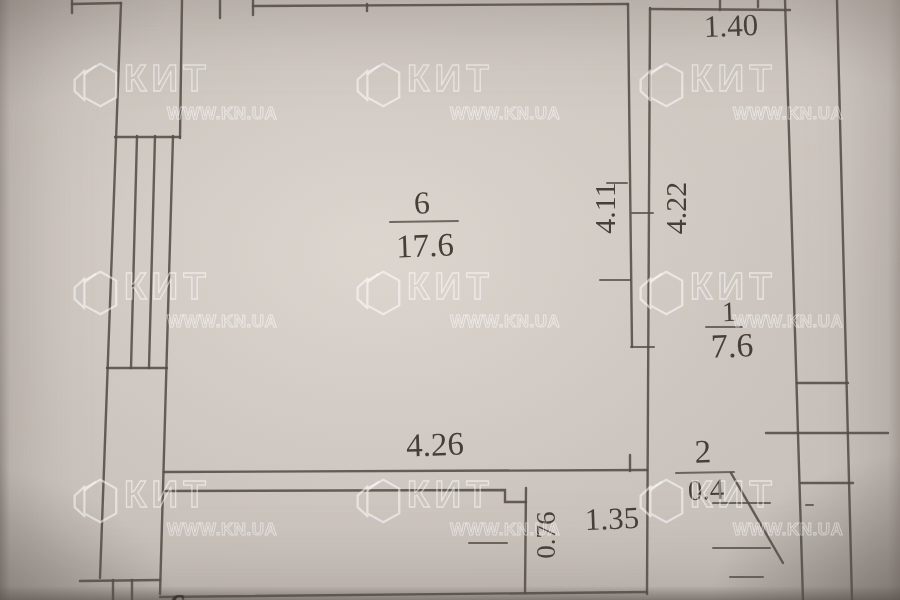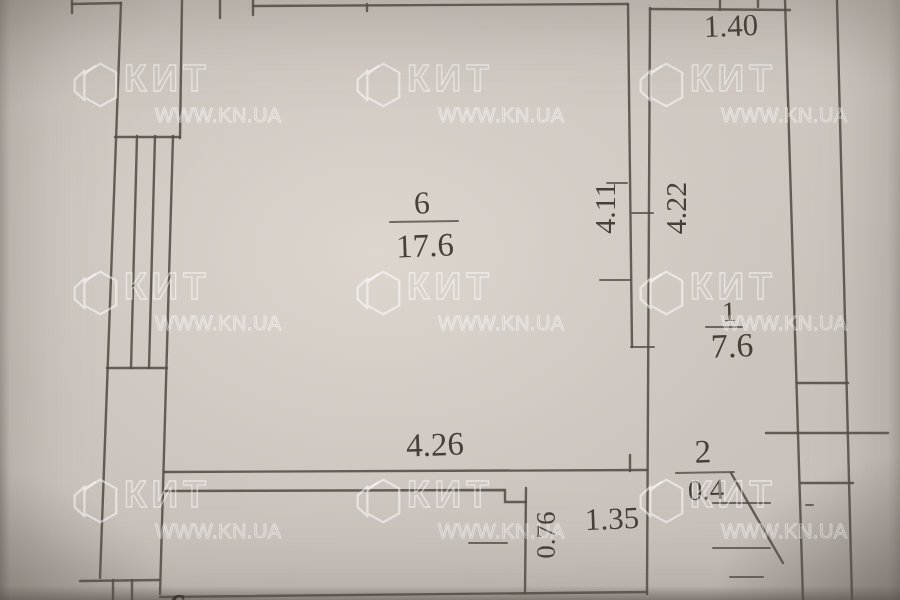"WWW.KN.UA" .wm-url { font-size: 20px -> 17px; font-weight: normal -> bold; left: 83px -> 95px }
